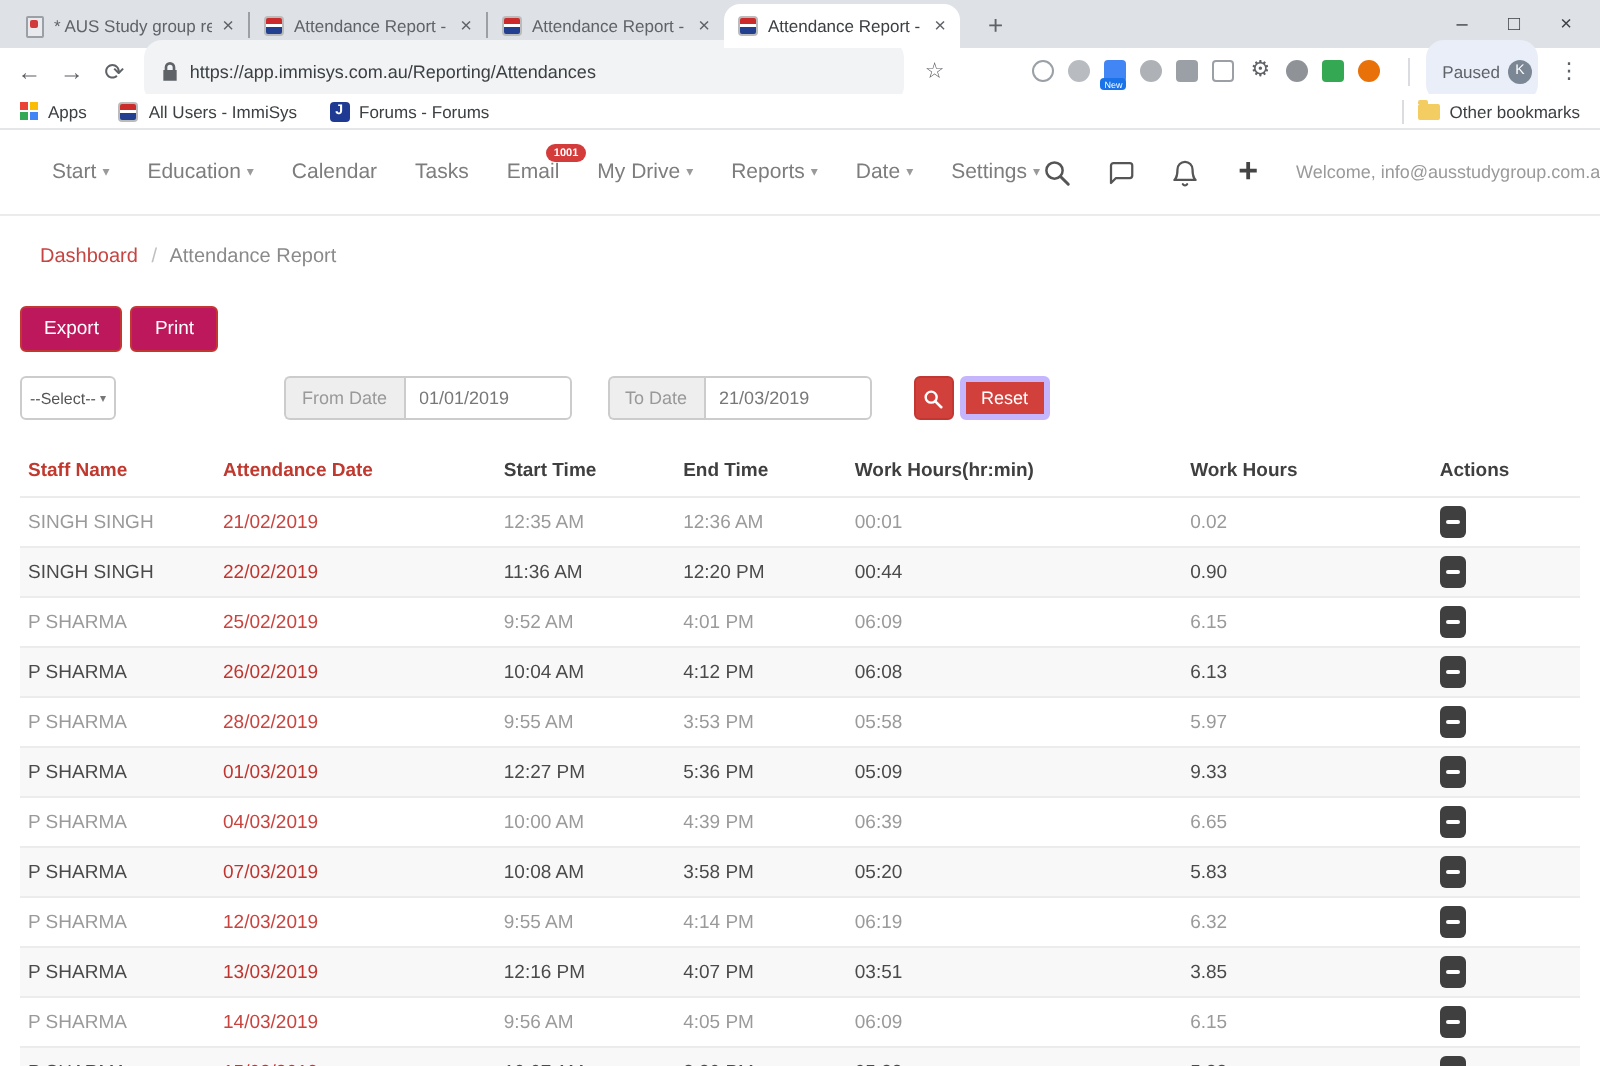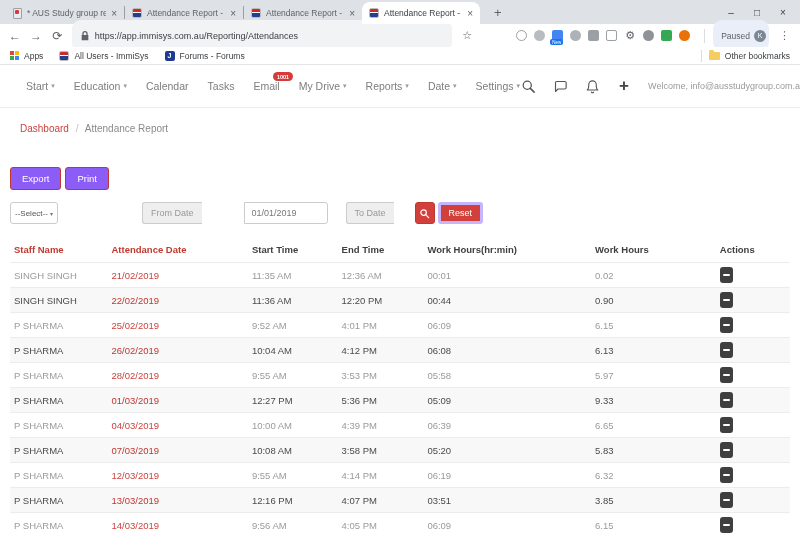"Dashboard / Attendance Report" .breadcrumb { margin: 15px 0 14px 20px -> 15px 0 0 20px }
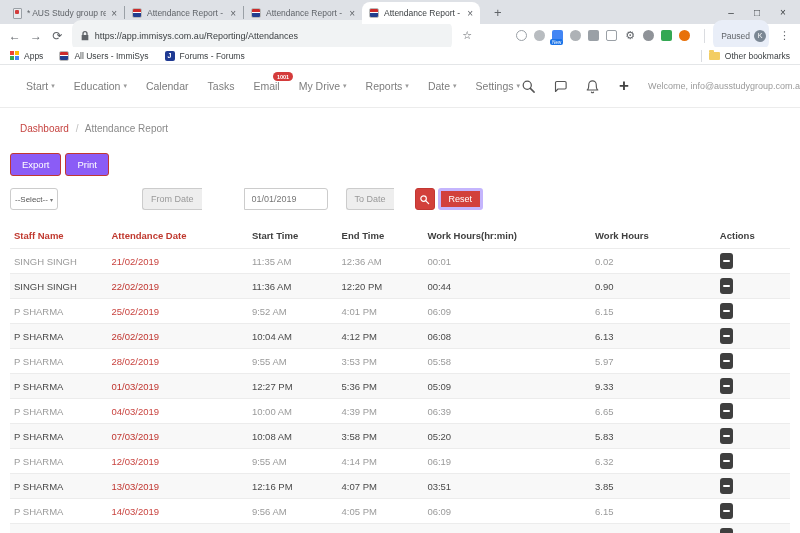"Export" .red-btn { background: #8b5cf6 -> #be185d }
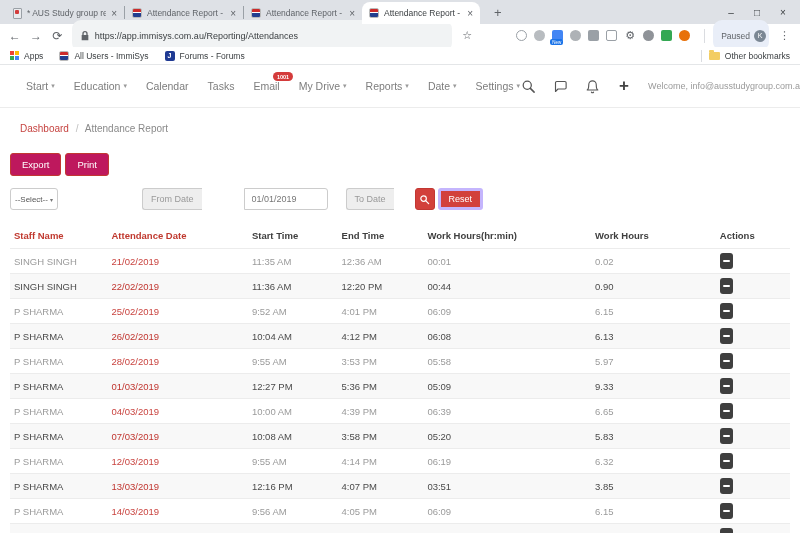"01/01/2019" .date-input { margin-left: 42px -> none }
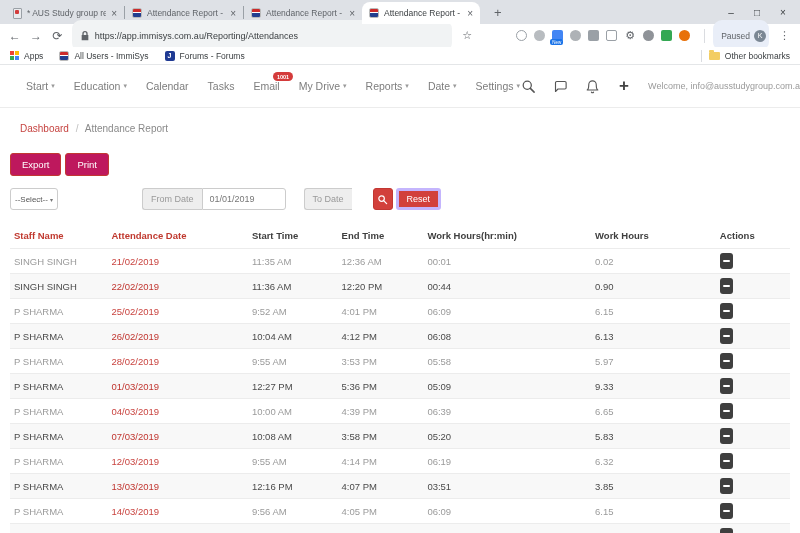"21/03/2019" input.date-input { html: none -> <input> }
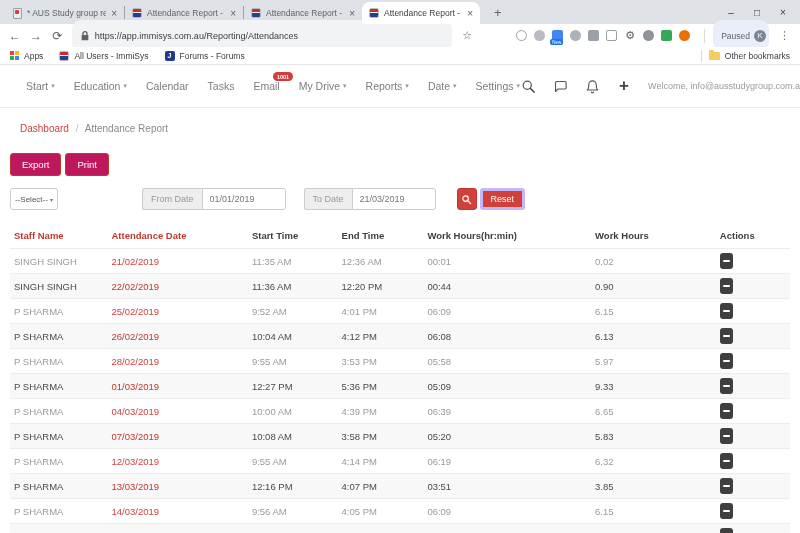"11:35 AM" td { text: 11:35 -> 12:35 }
